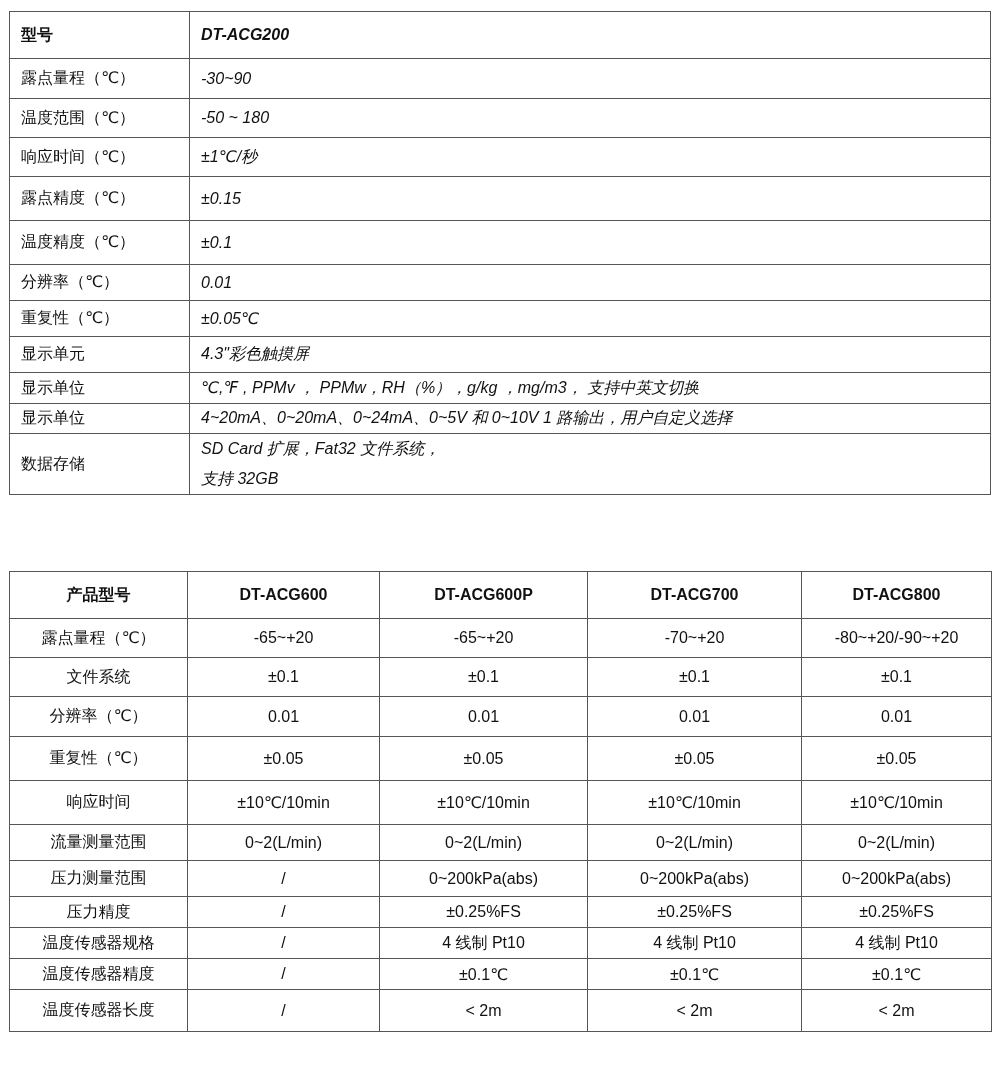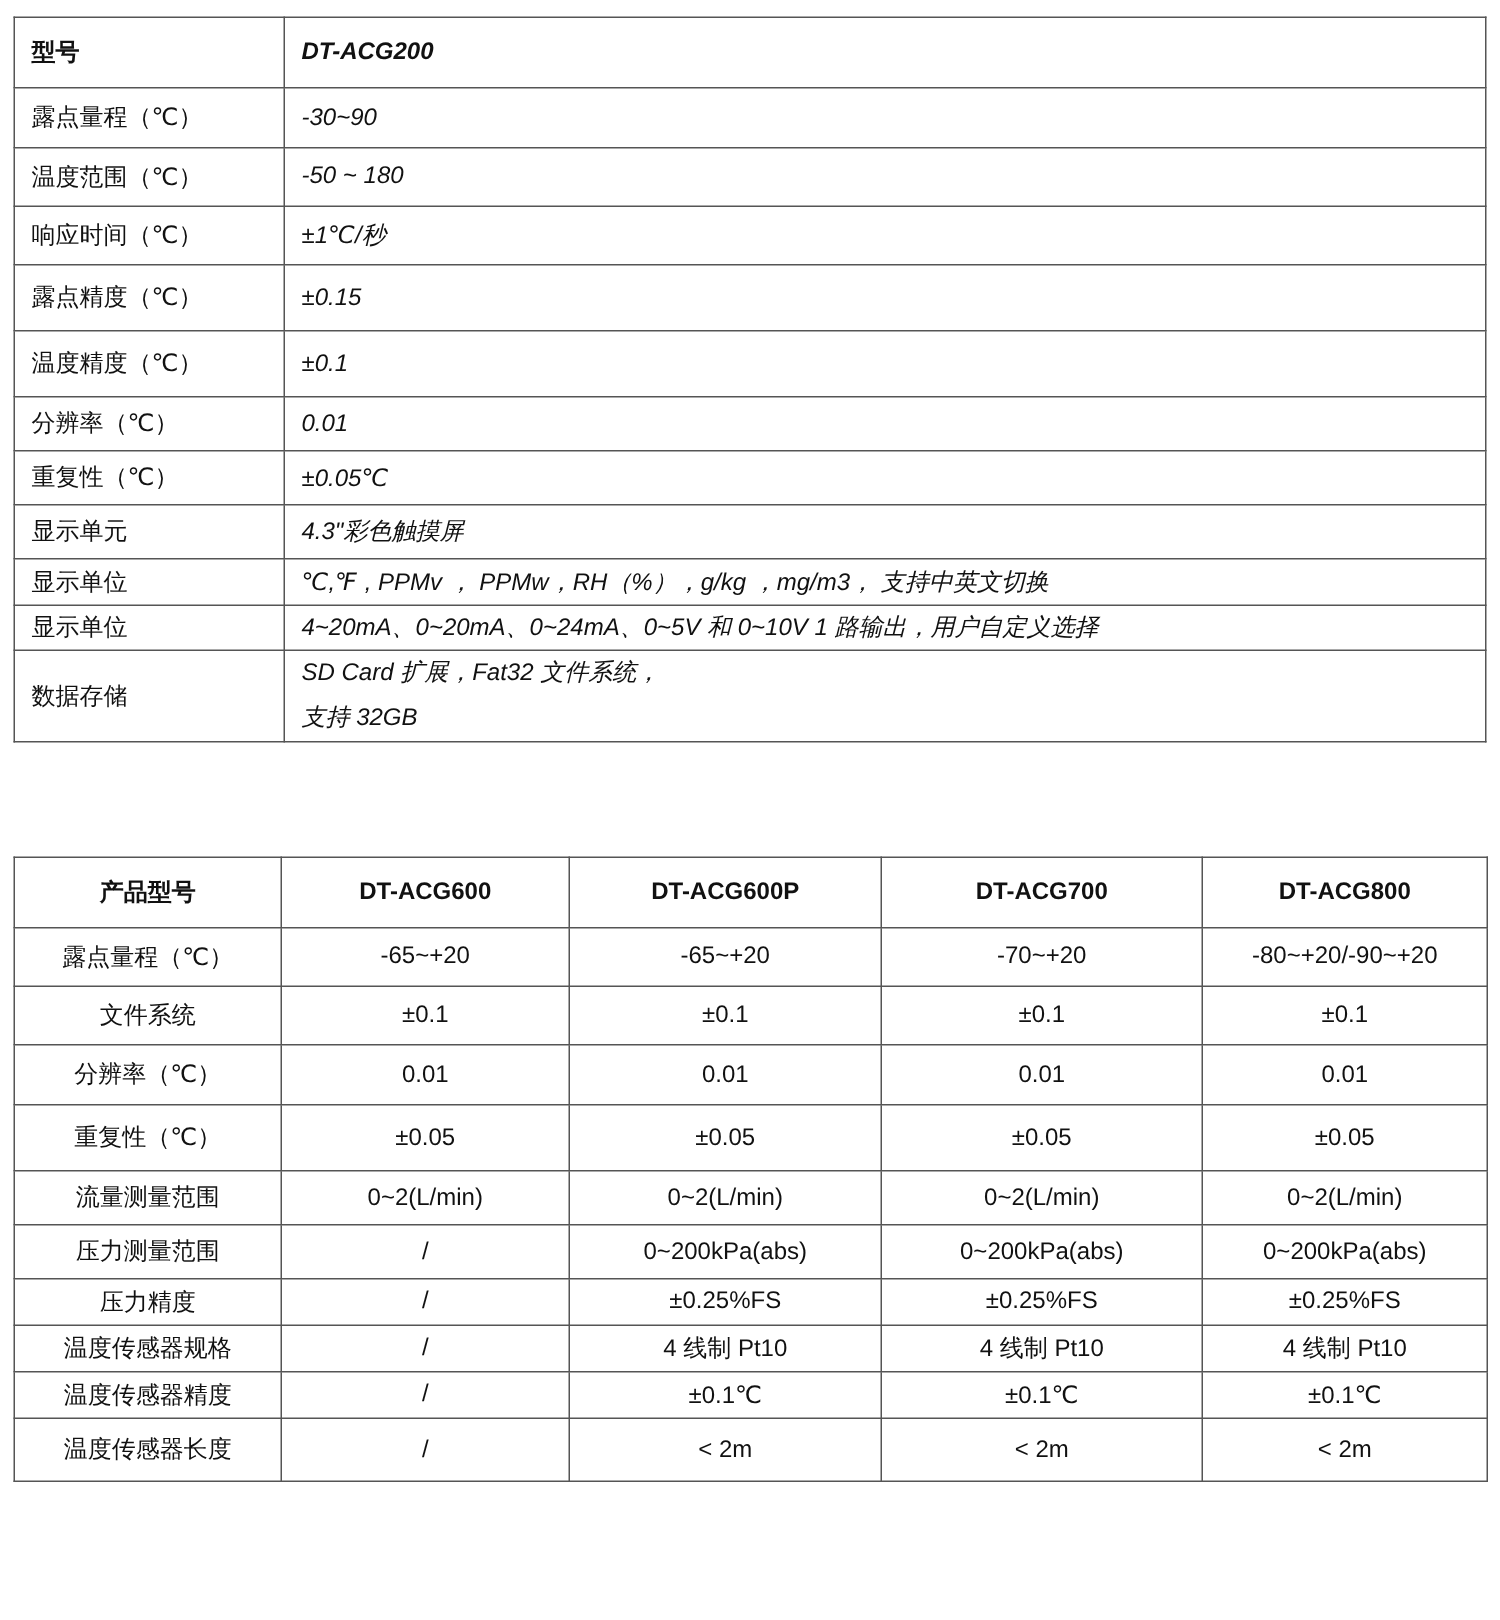"响应时间" tr { html: none -> <tr> <td>响应时间</td> <td>±10℃/10min</td> <td>±10℃/10min</td> <td>±10℃/10min</td> <td>±10℃/10min</td> </tr> }
